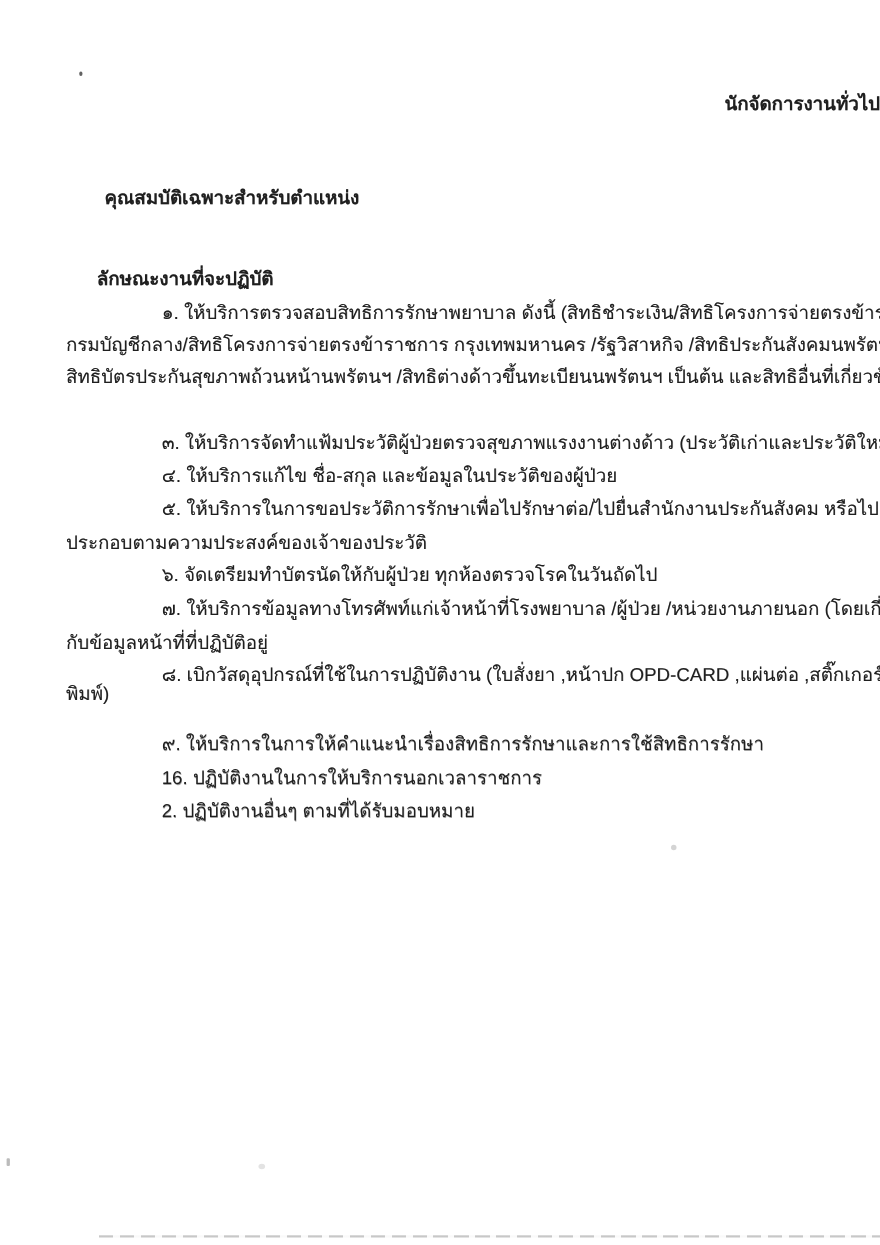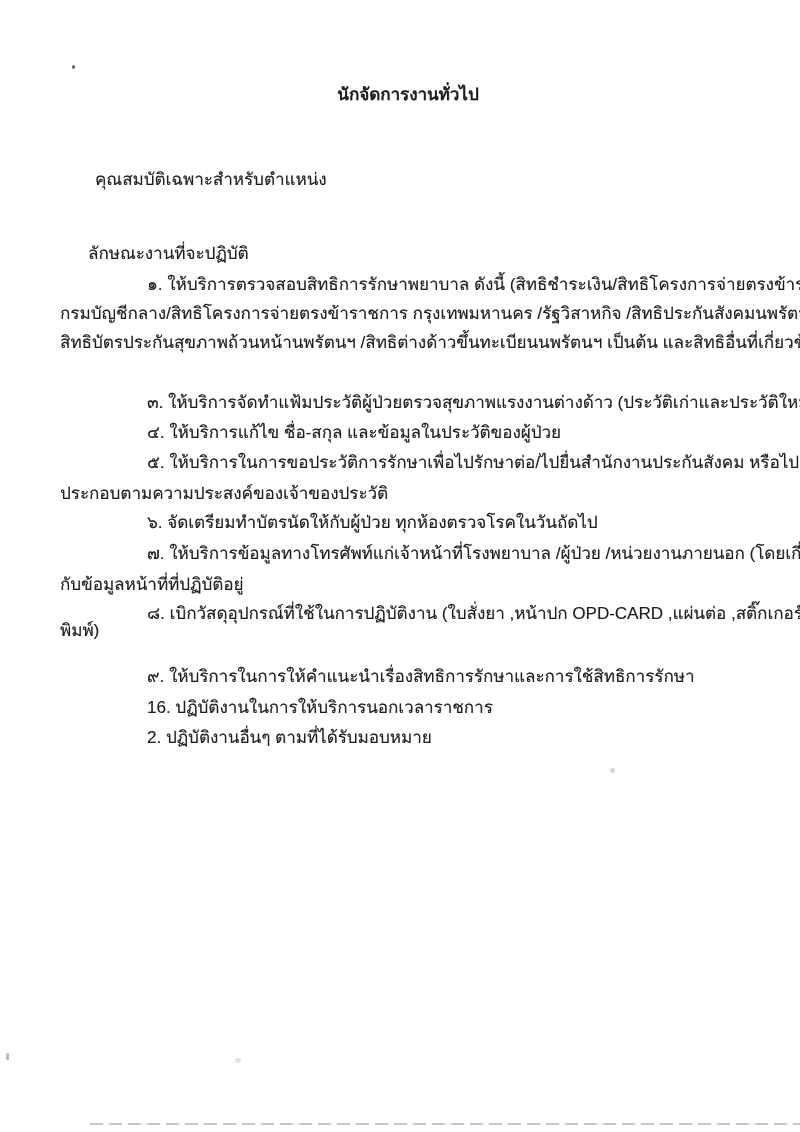"นักจัดการงานทั่วไป" .bold { text-align: none -> right }
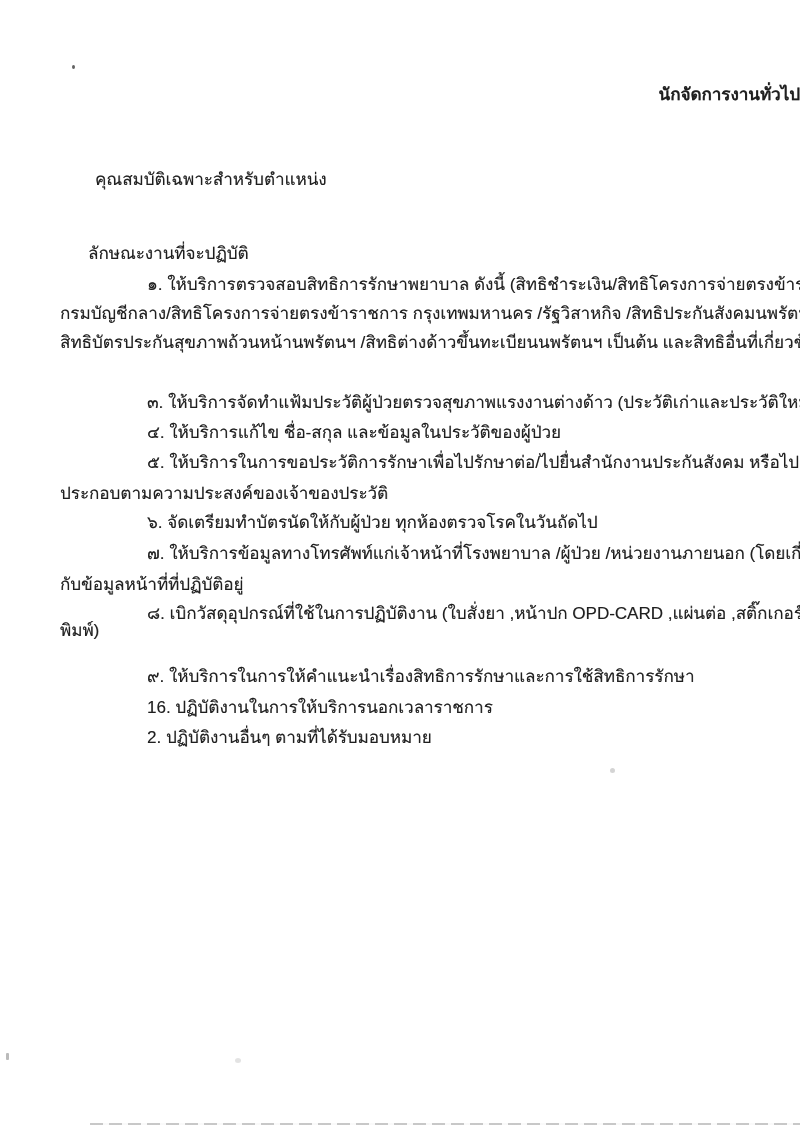"คุณสมบัติเฉพาะสำหรับตำแหน่ง" .heading { font-weight: 400 -> 700 }
